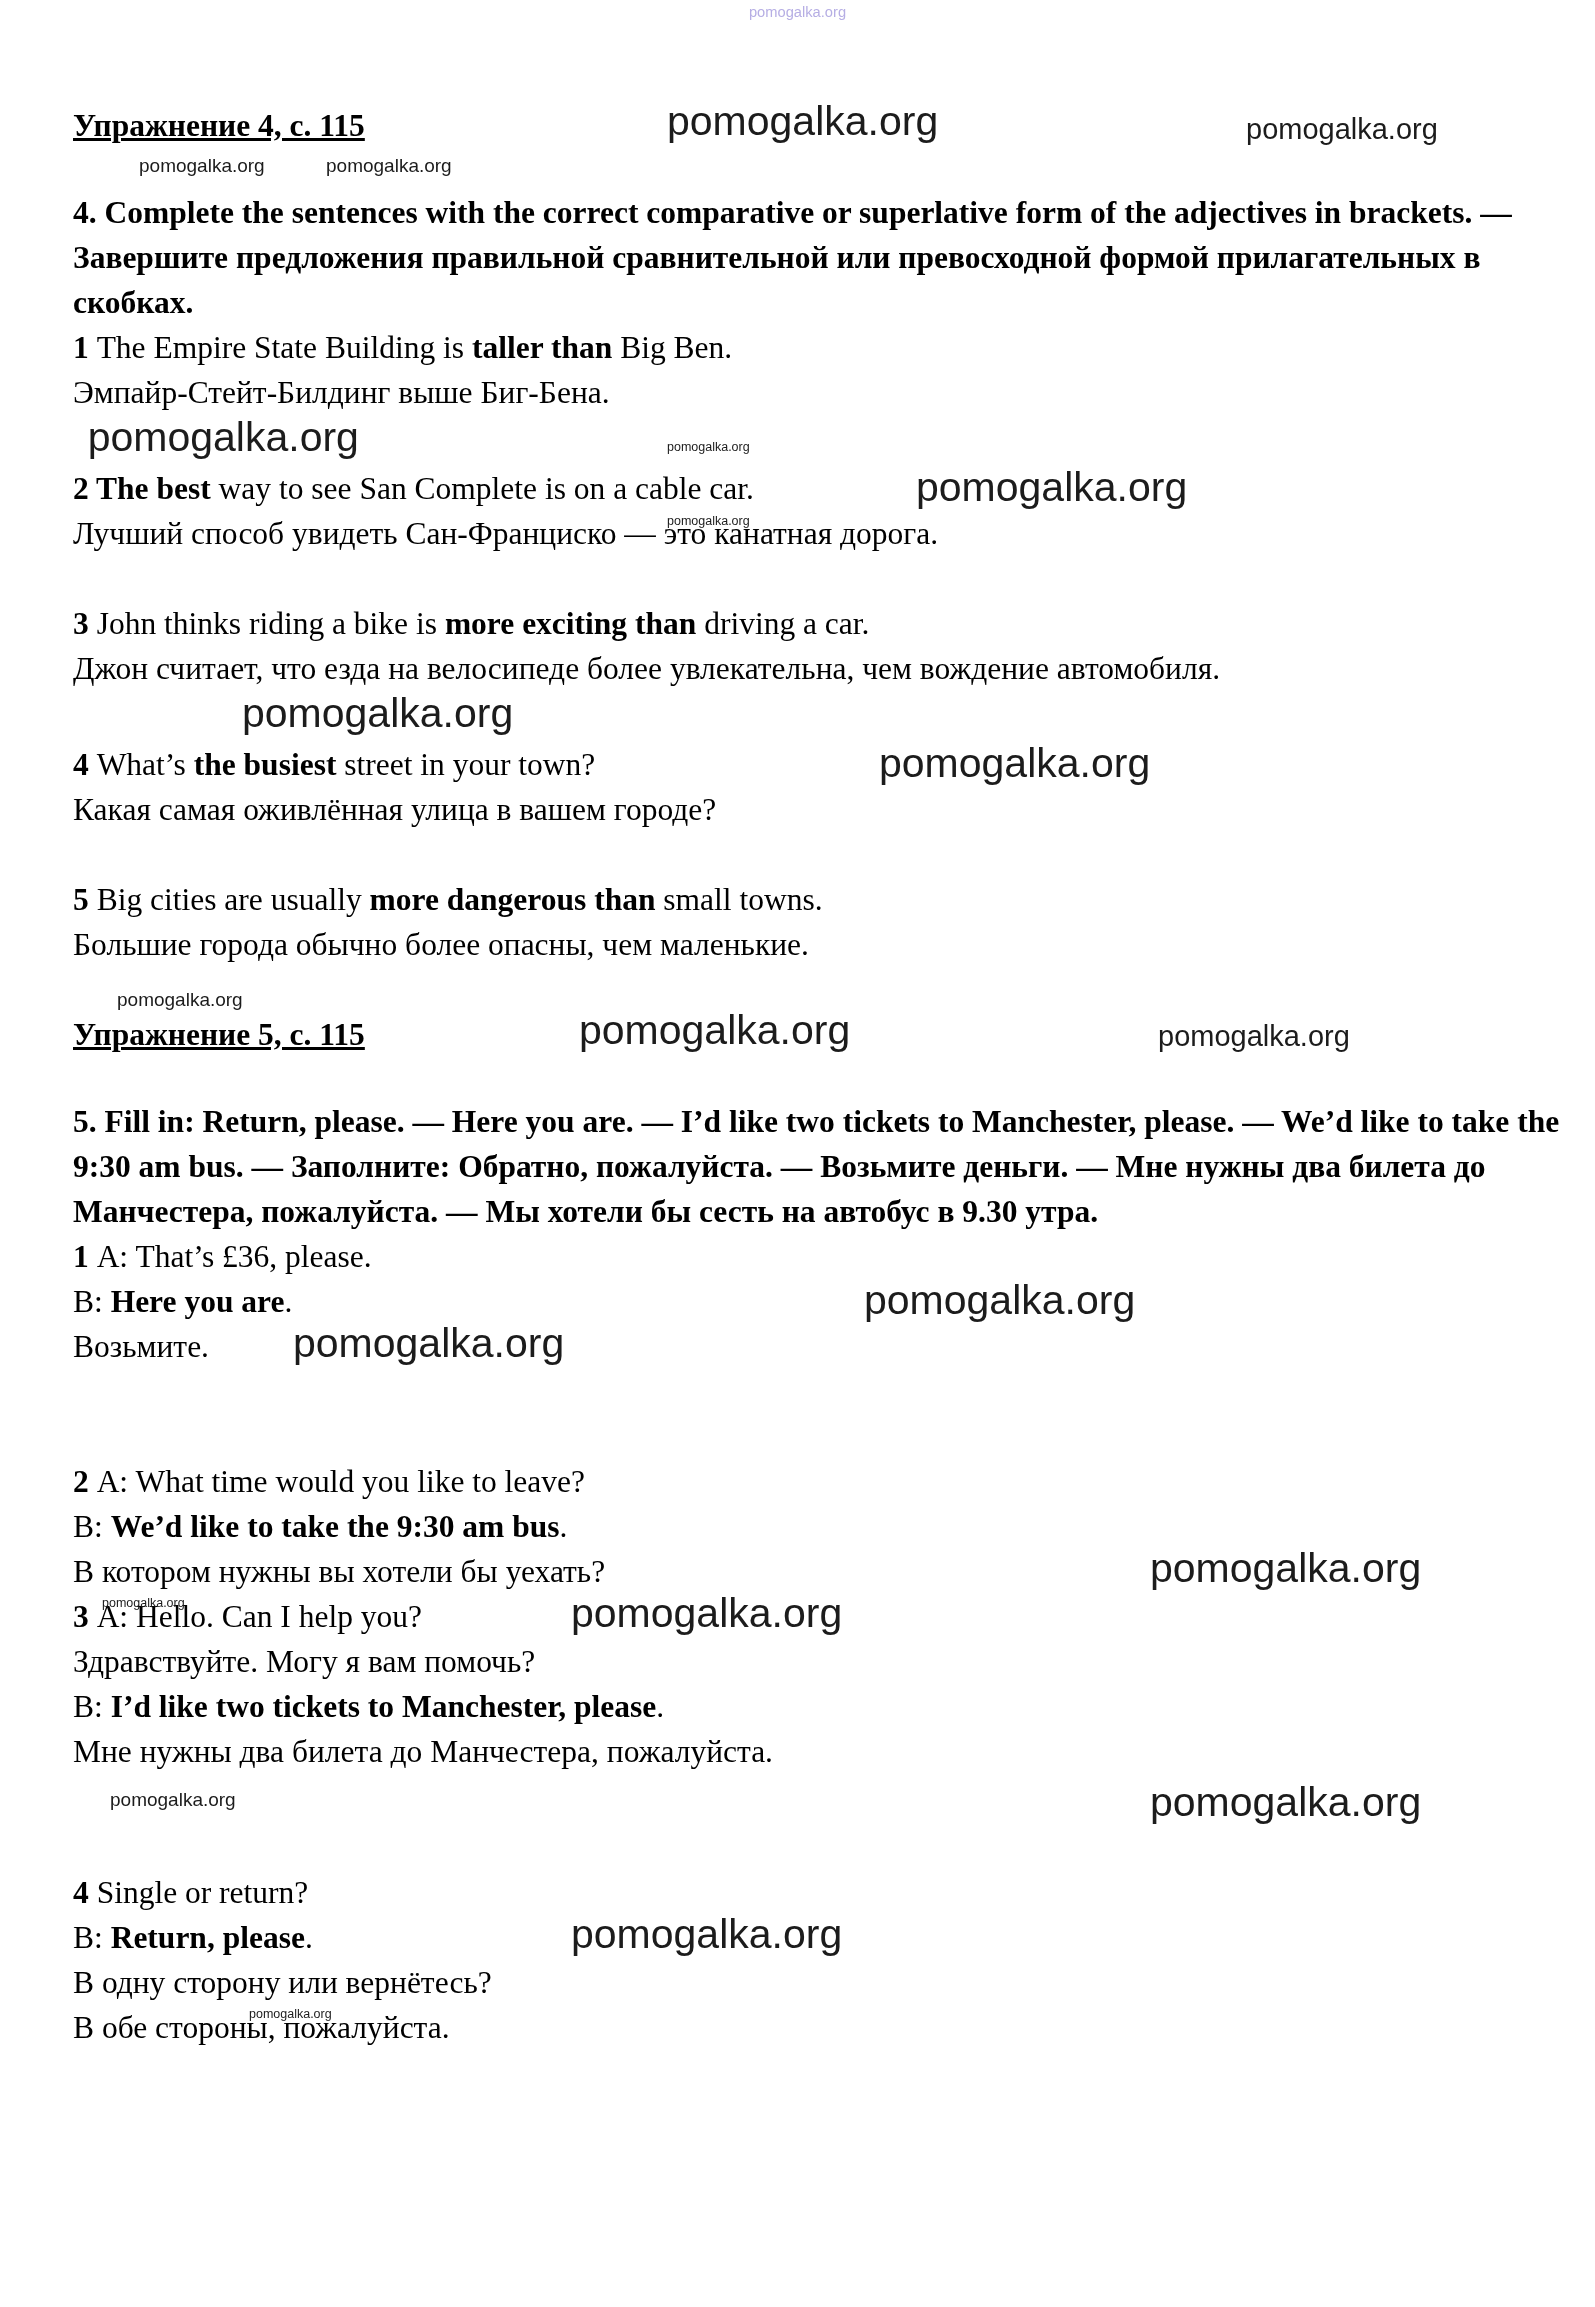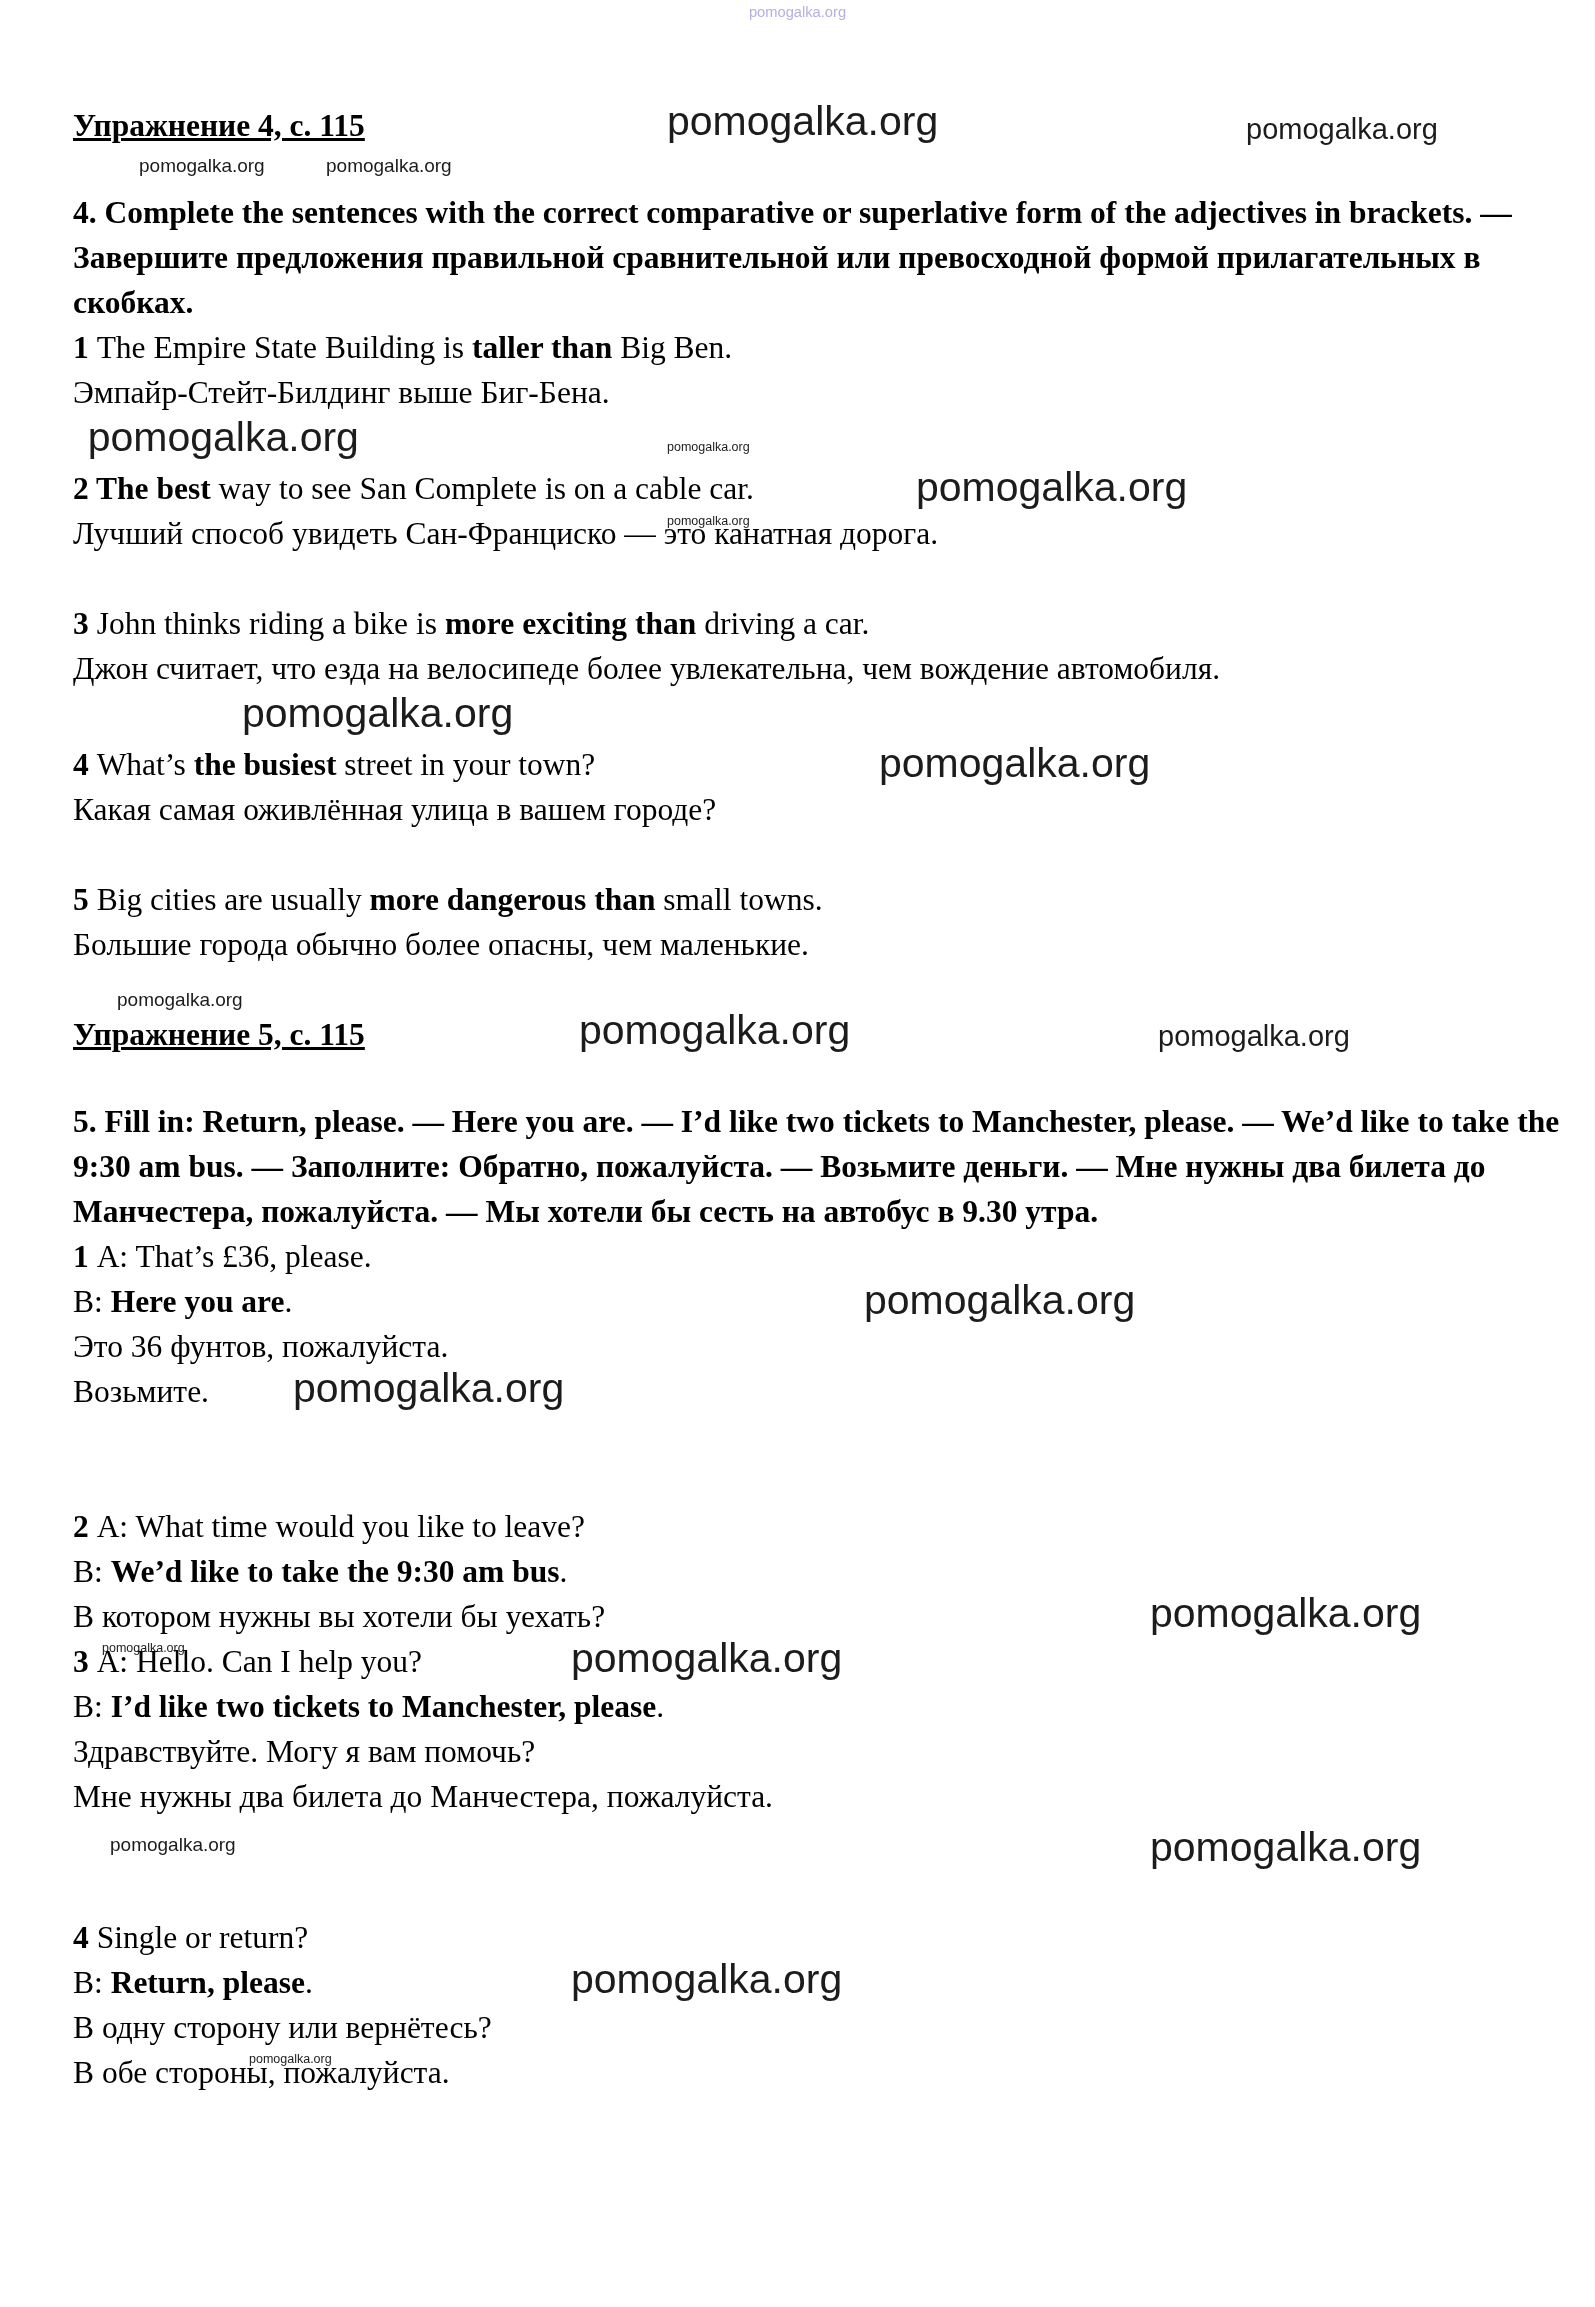"Это 36 фунтов, пожалуйста." div.line { html: <div>Это 36 фунтов, пожалуйста.</div> -> none }
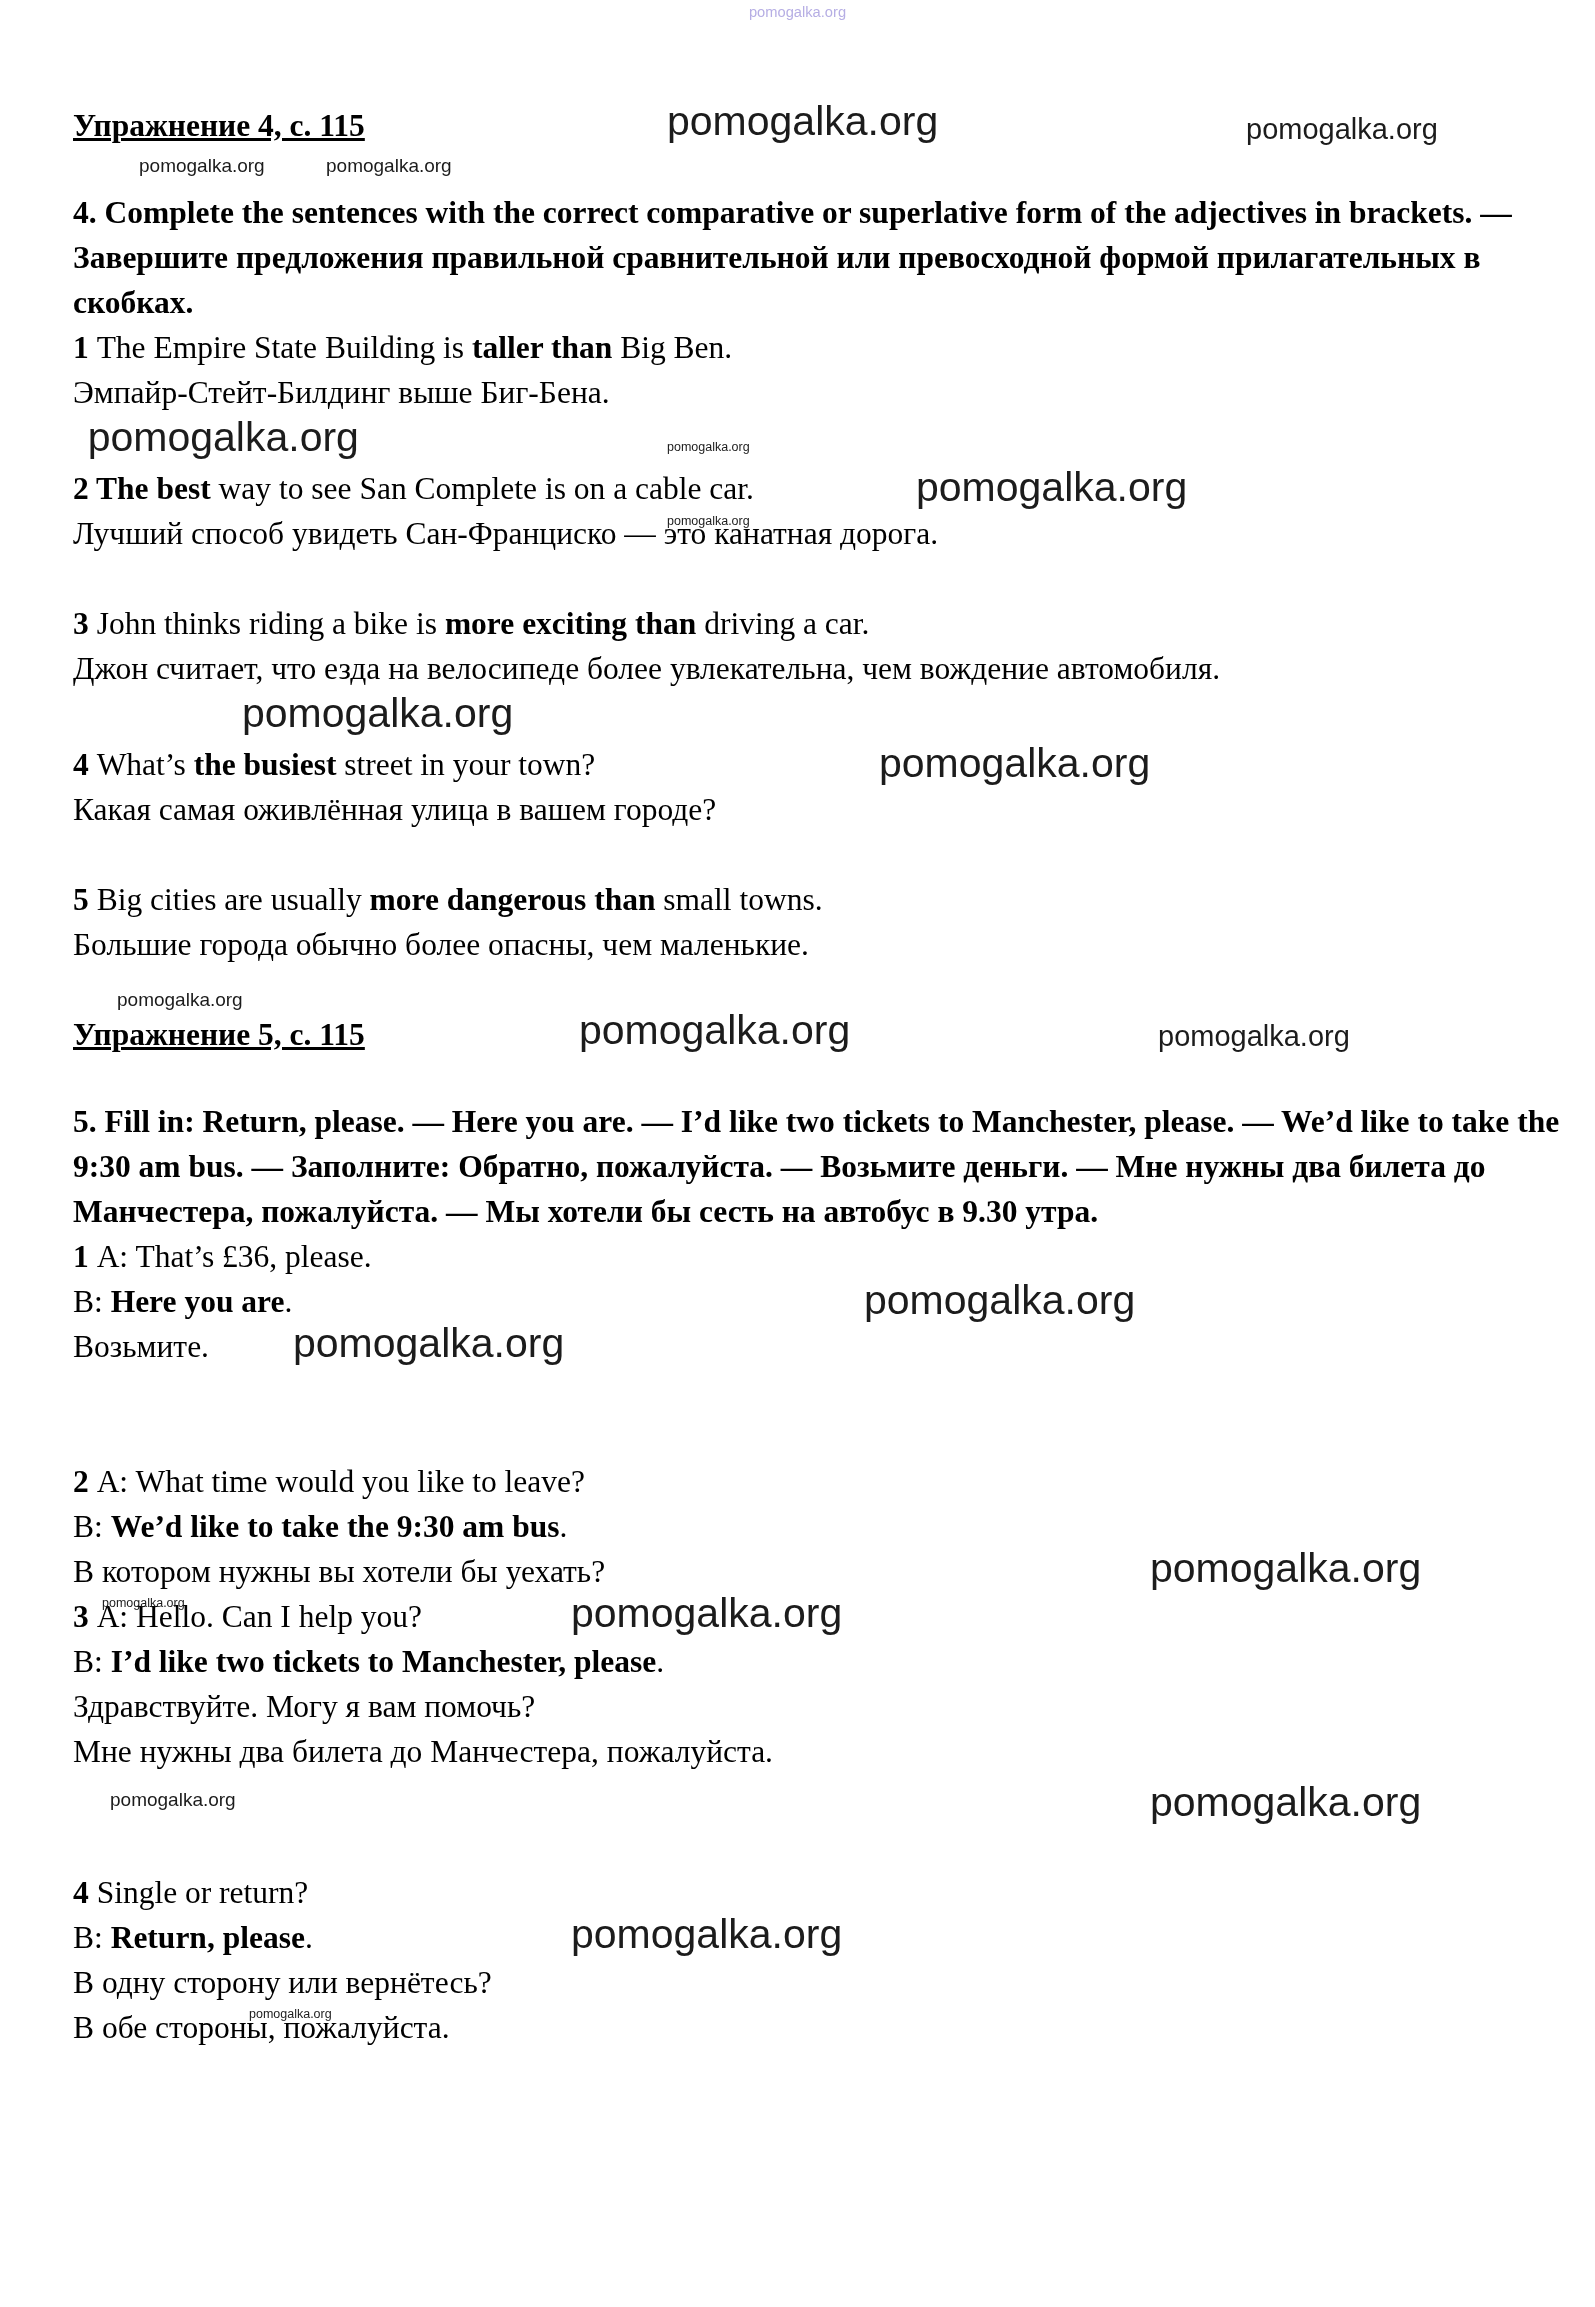"B: I’d like two tickets" div.line { order: before "Здравствуйте. Могу я вам помочь?" -> after "Здравствуйте. Могу я вам помочь?" }
